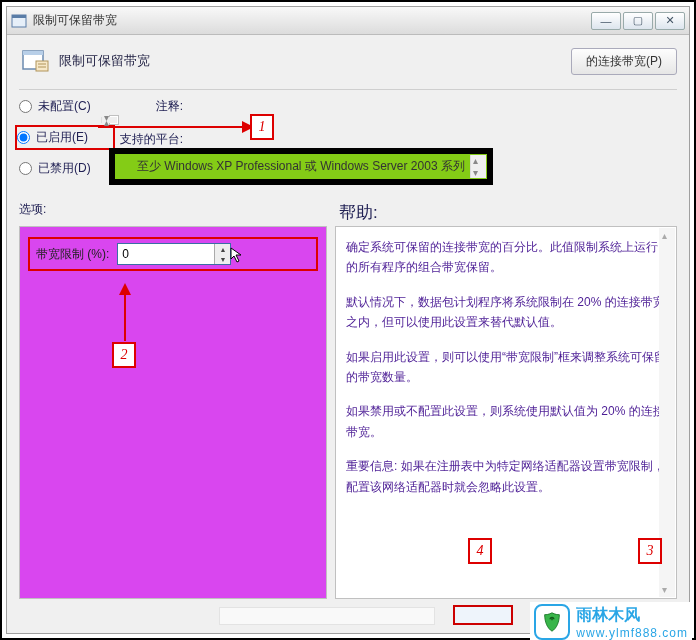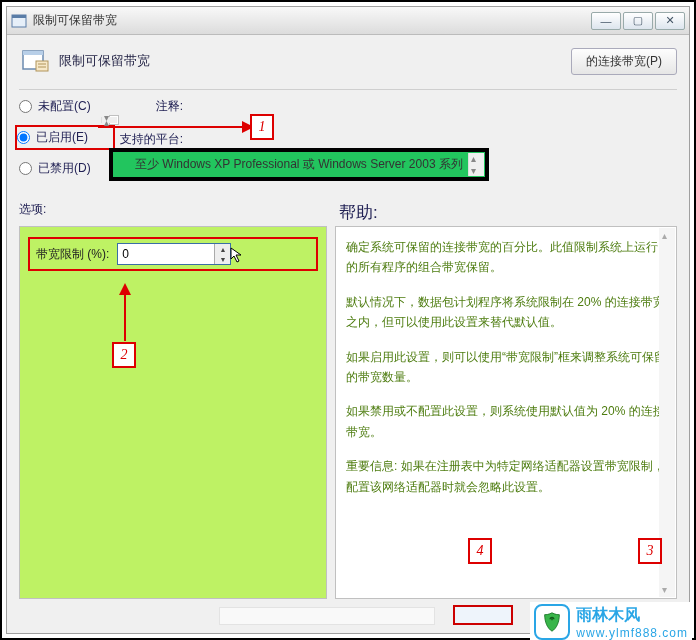"至少 Windows XP Professional 或" .txtarea2 { background: #22c55e -> #84cc16; border: 4px solid #000000 -> 6px solid #000000 }
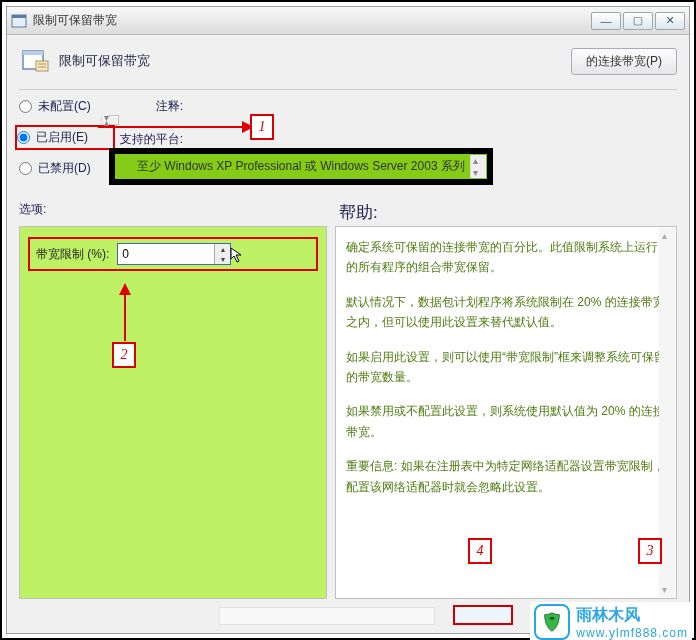"带宽限制 (%):" .panel-left { background: #bef264 -> #d946ef }
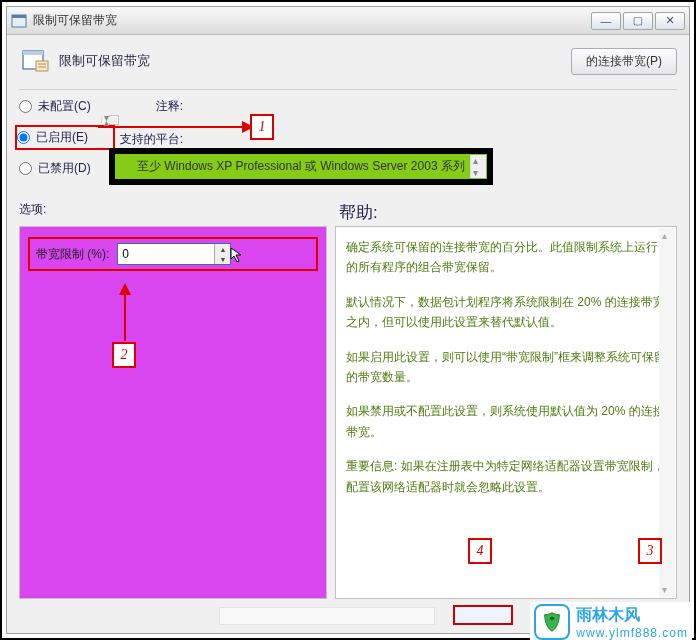"确定系统可保留的连接带宽的百分比。此值限制系统上运行的所有程序的组合带宽保留。" .help-text { color: #4d7c0f -> #4c1d95 }
